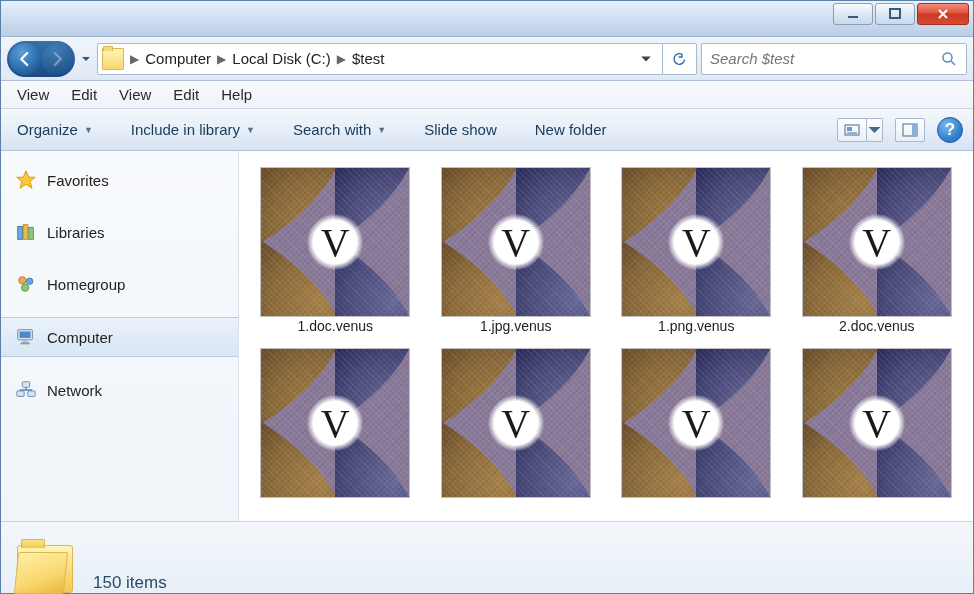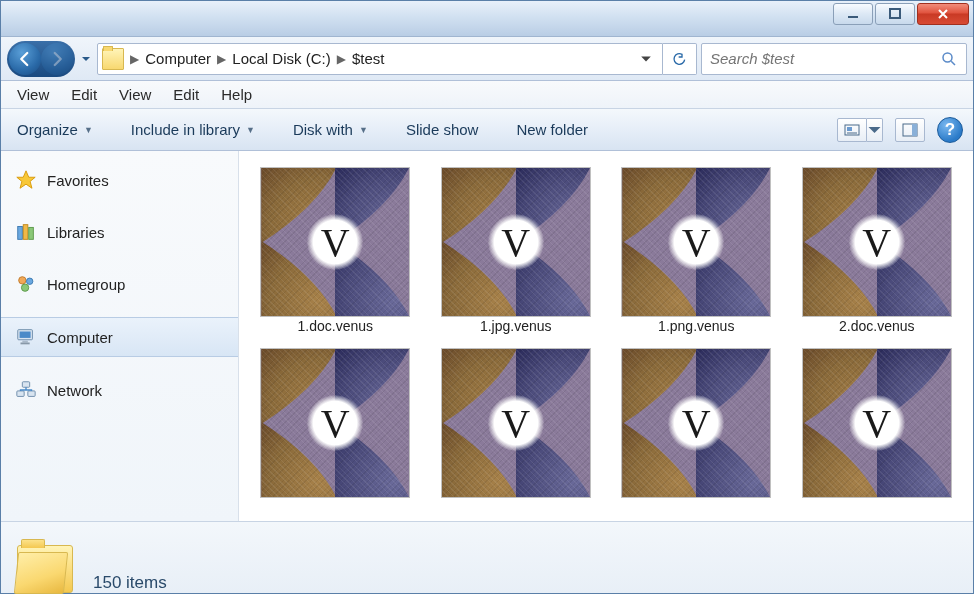"Disk with" span { text: Disk -> Search }
